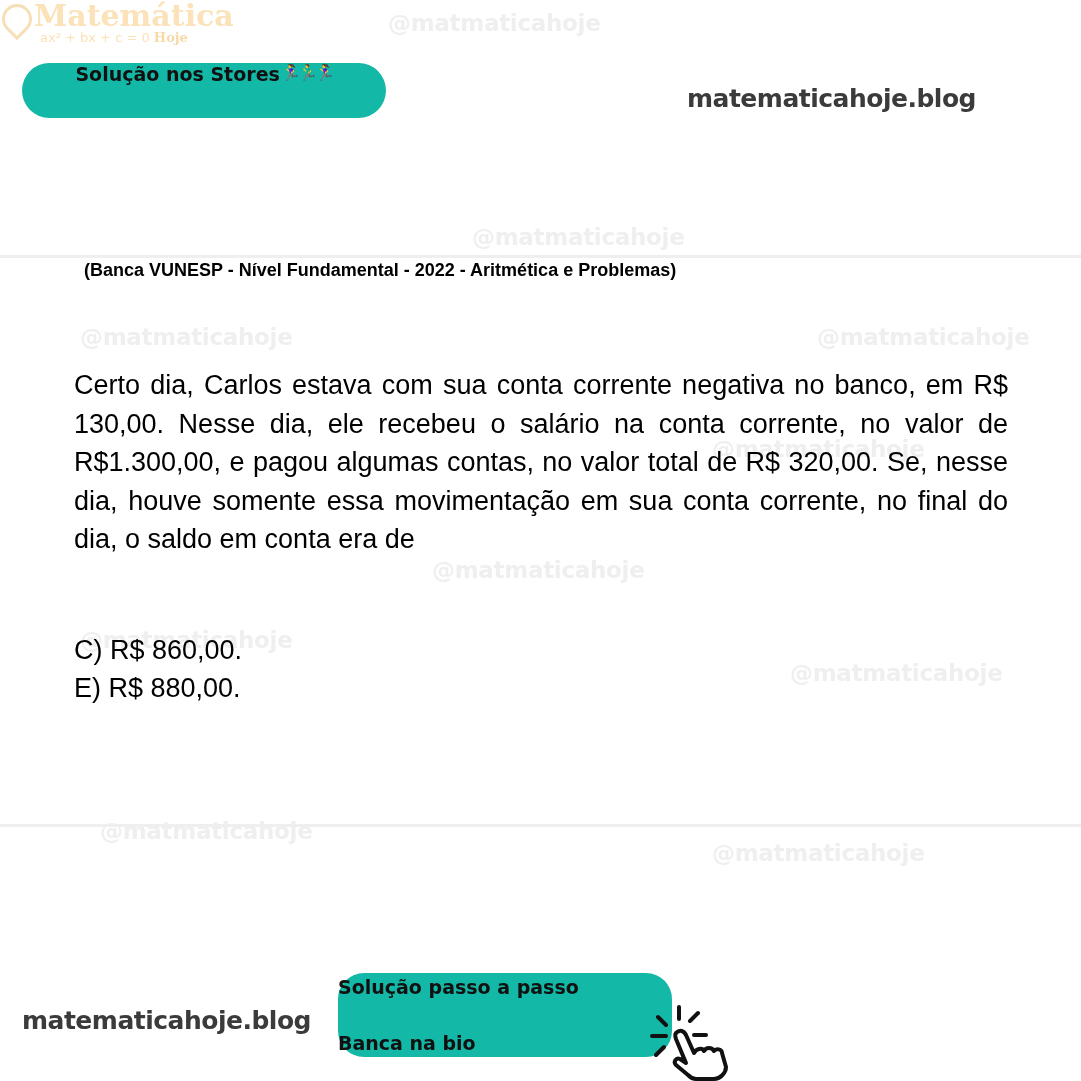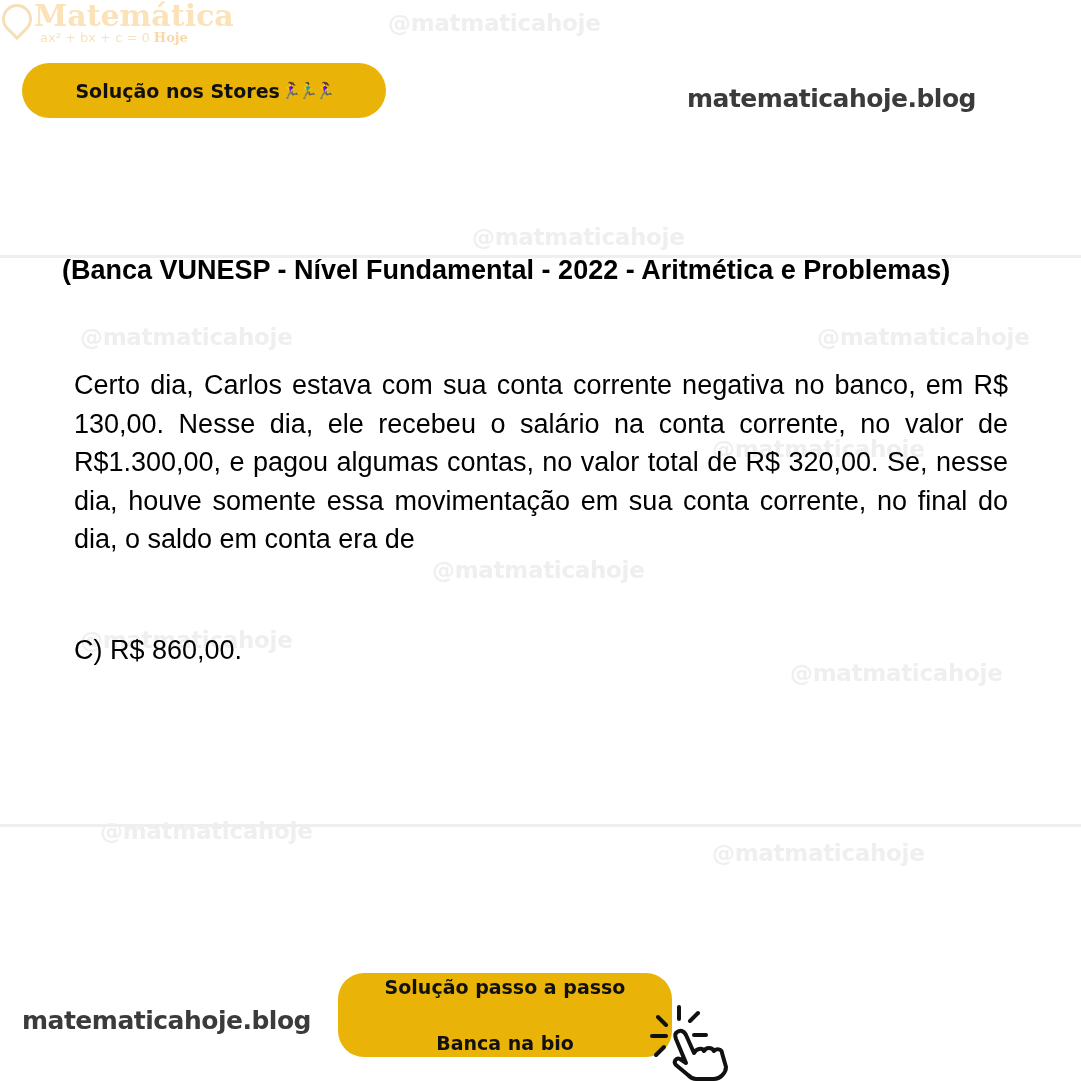"Solução nos Stores" .pill { align-items: center -> flex-start; background: #eab308 -> #14b8a6 }
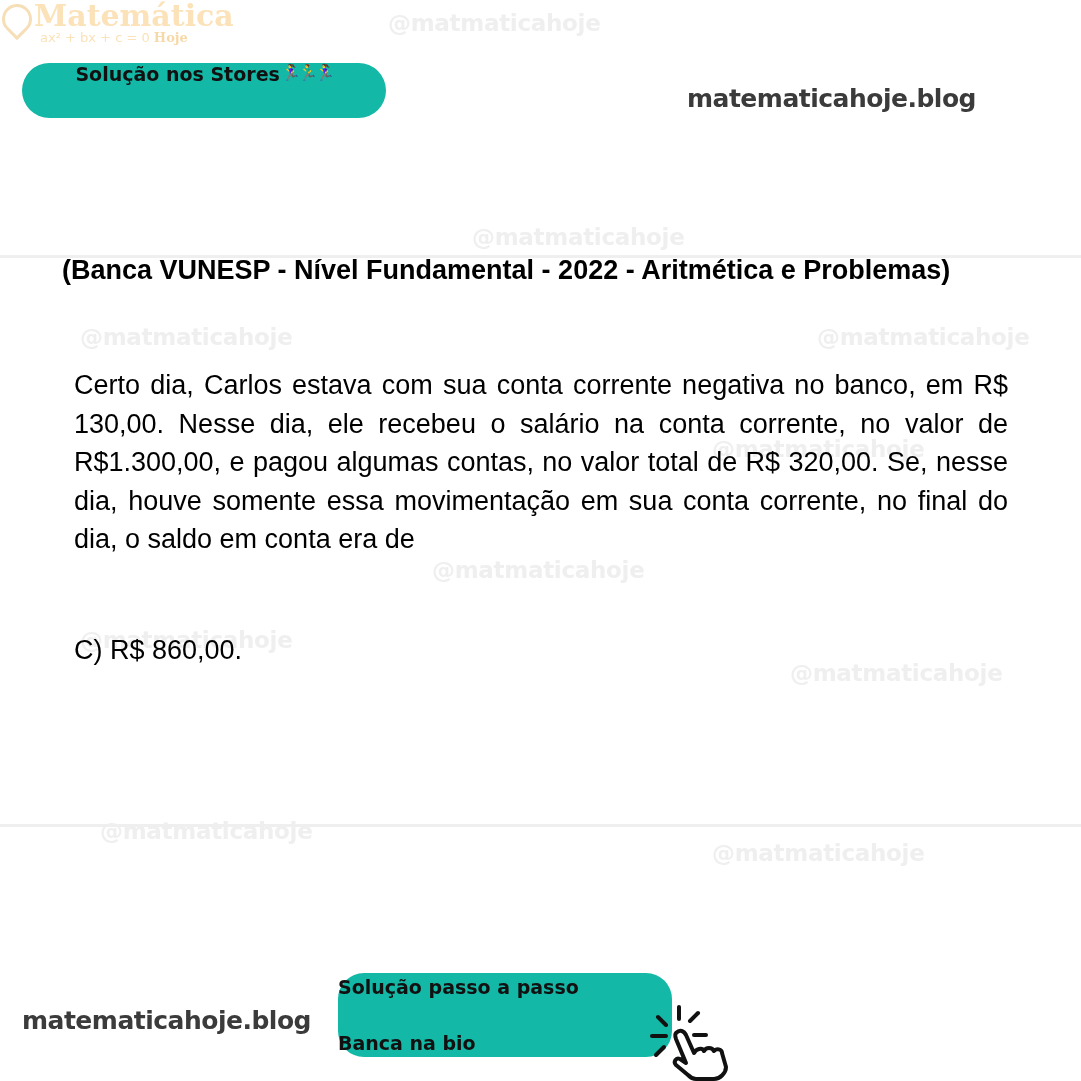"(Banca VUNESP - Nível Fundamental" .heading { font-size: 27px -> 18px; left: 62px -> 84px }
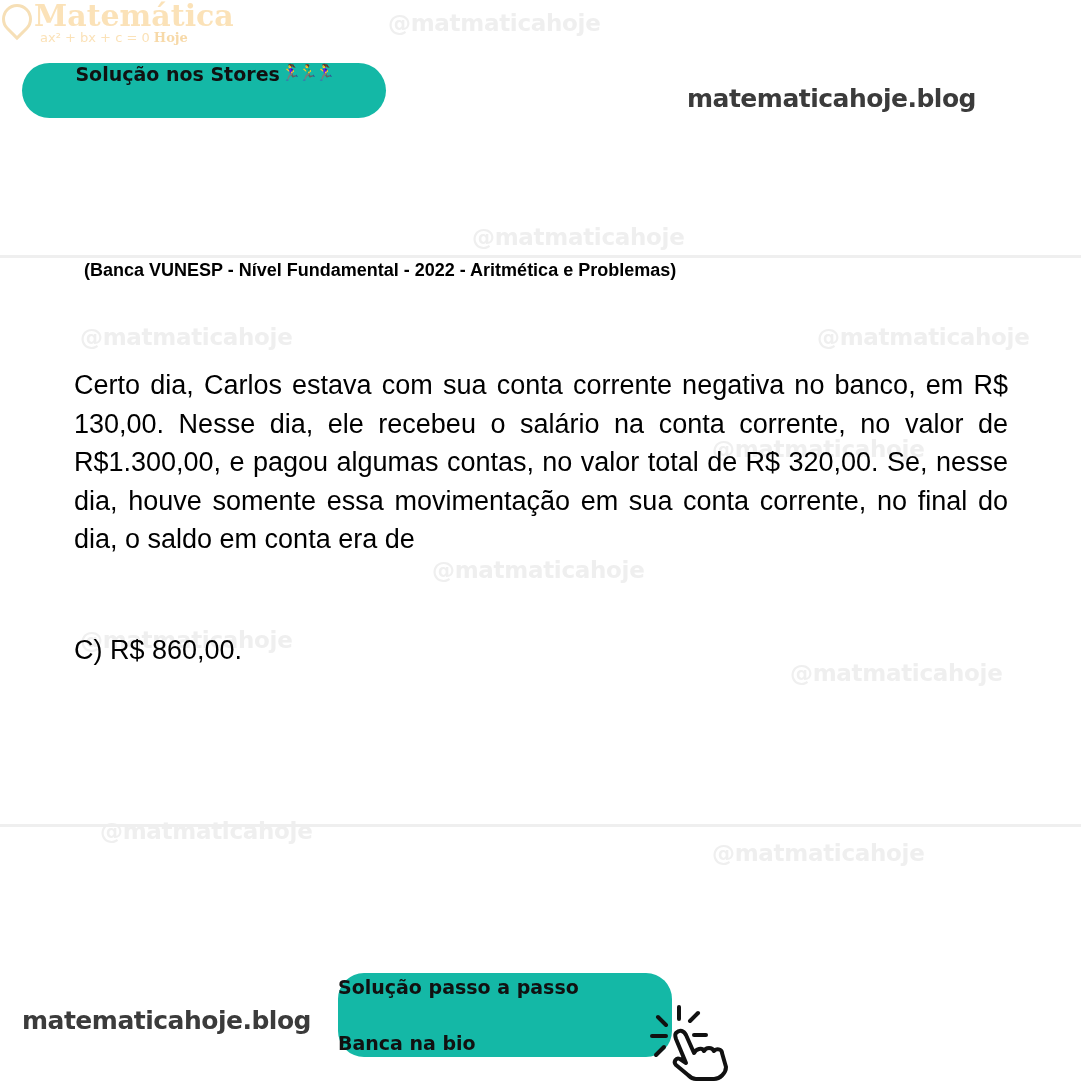"E) R$ 880,00." div.option { html: none -> <div>E) R$ 880,00.</div> }
